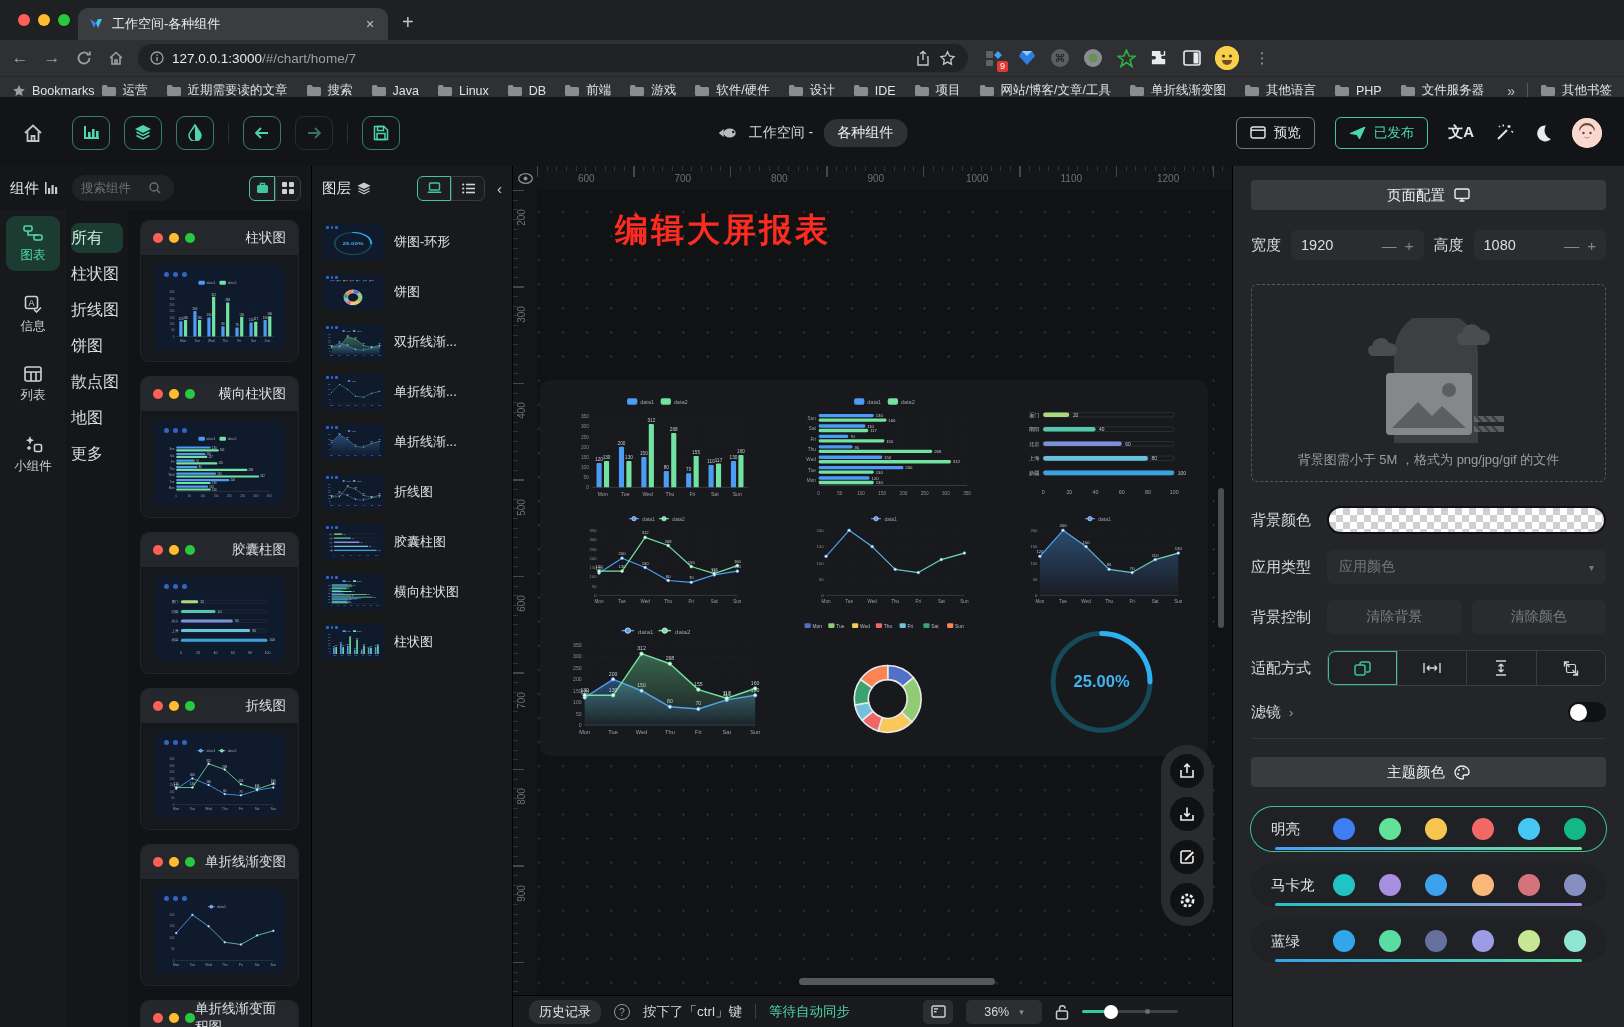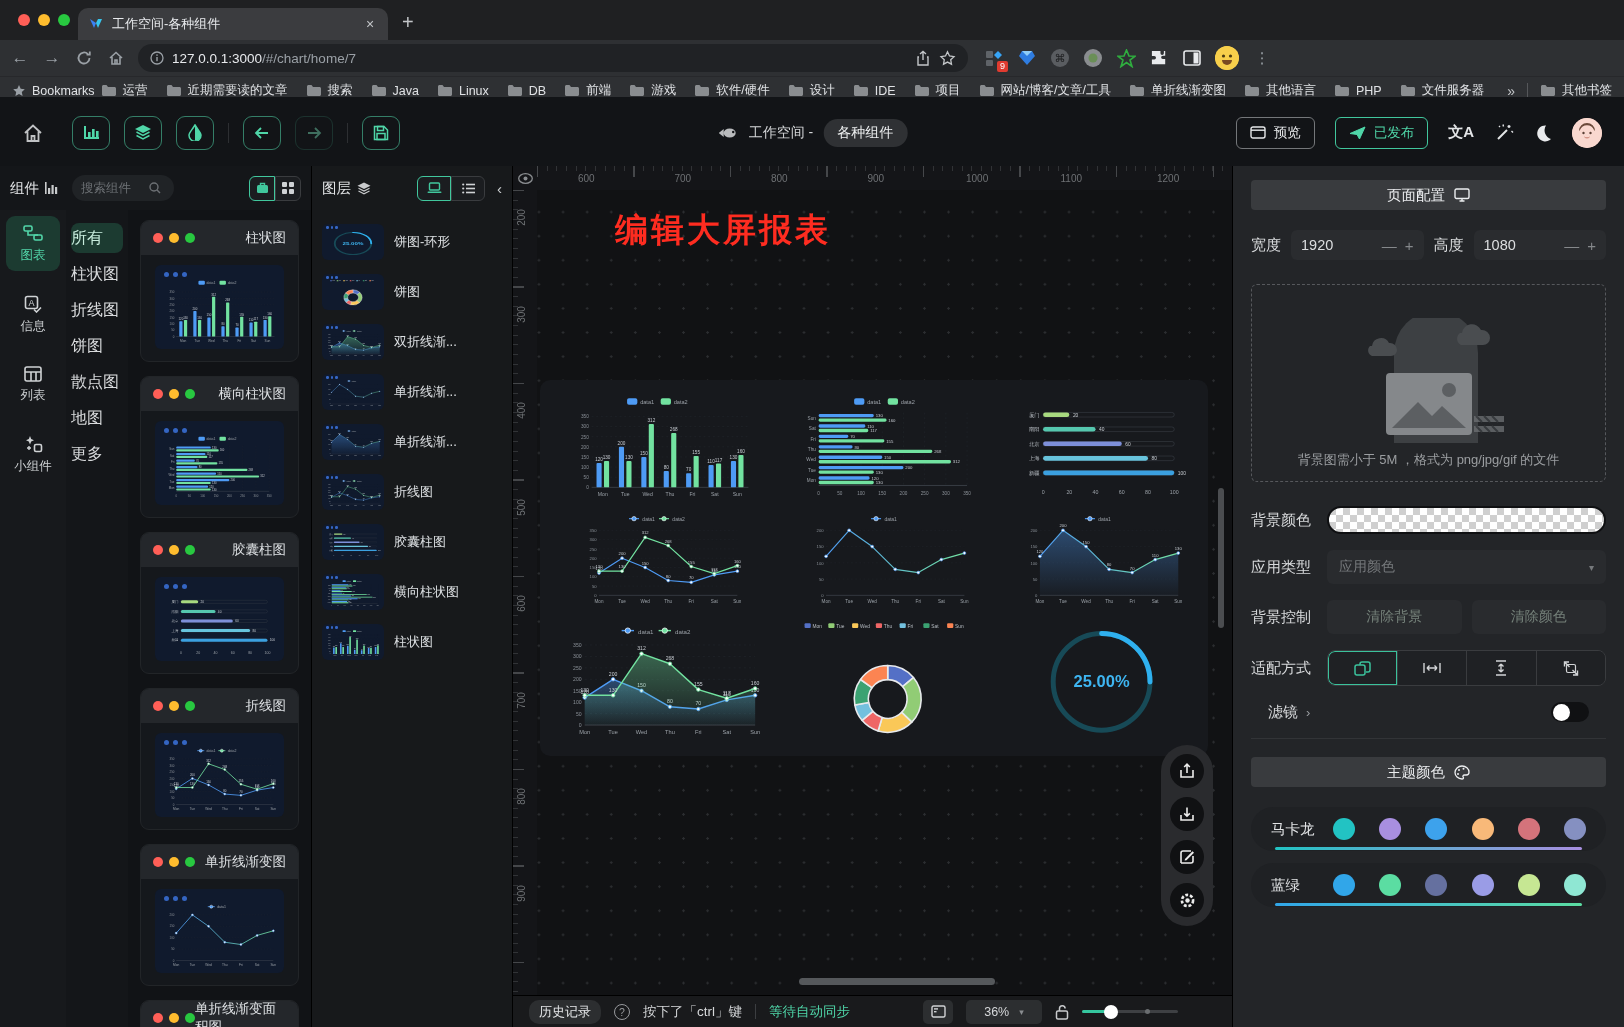"滤镜" .filter-row { margin: 4px 17px 16px -> 4px 0 16px }
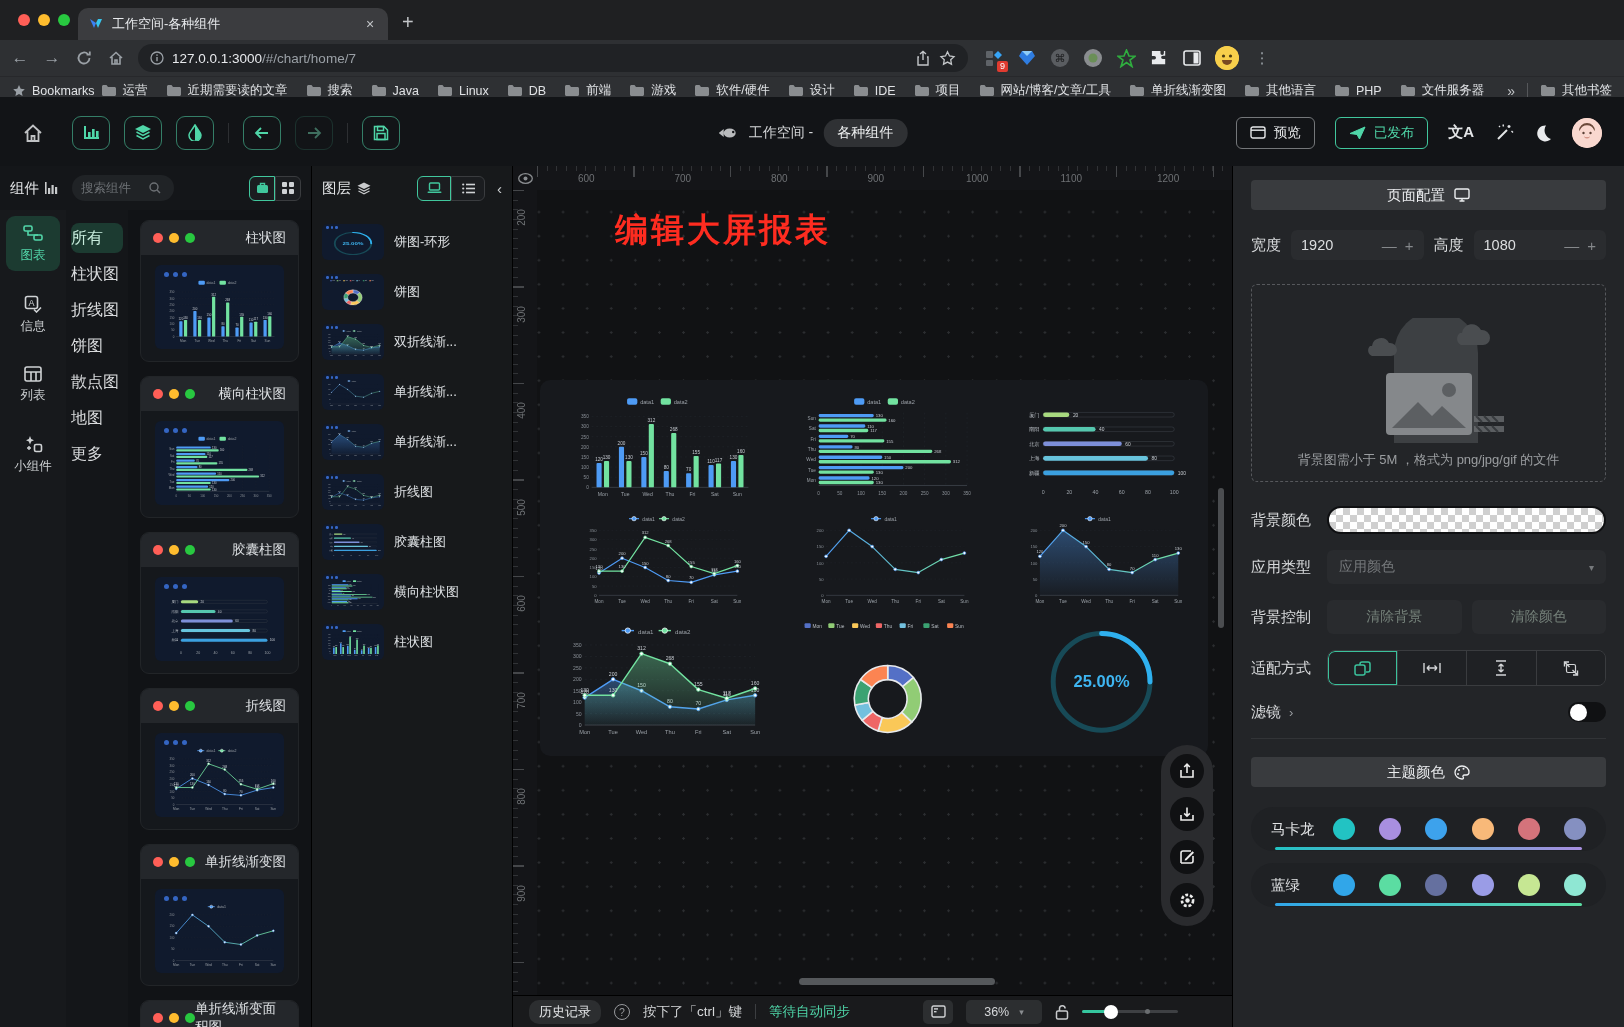"明亮" div.theme-row { html: none -> <div> <span>明亮</span> <span> <i></i> <i></i> <i></i> <i></i> <i></i> <i></i> </span> <span></span> </div> }
